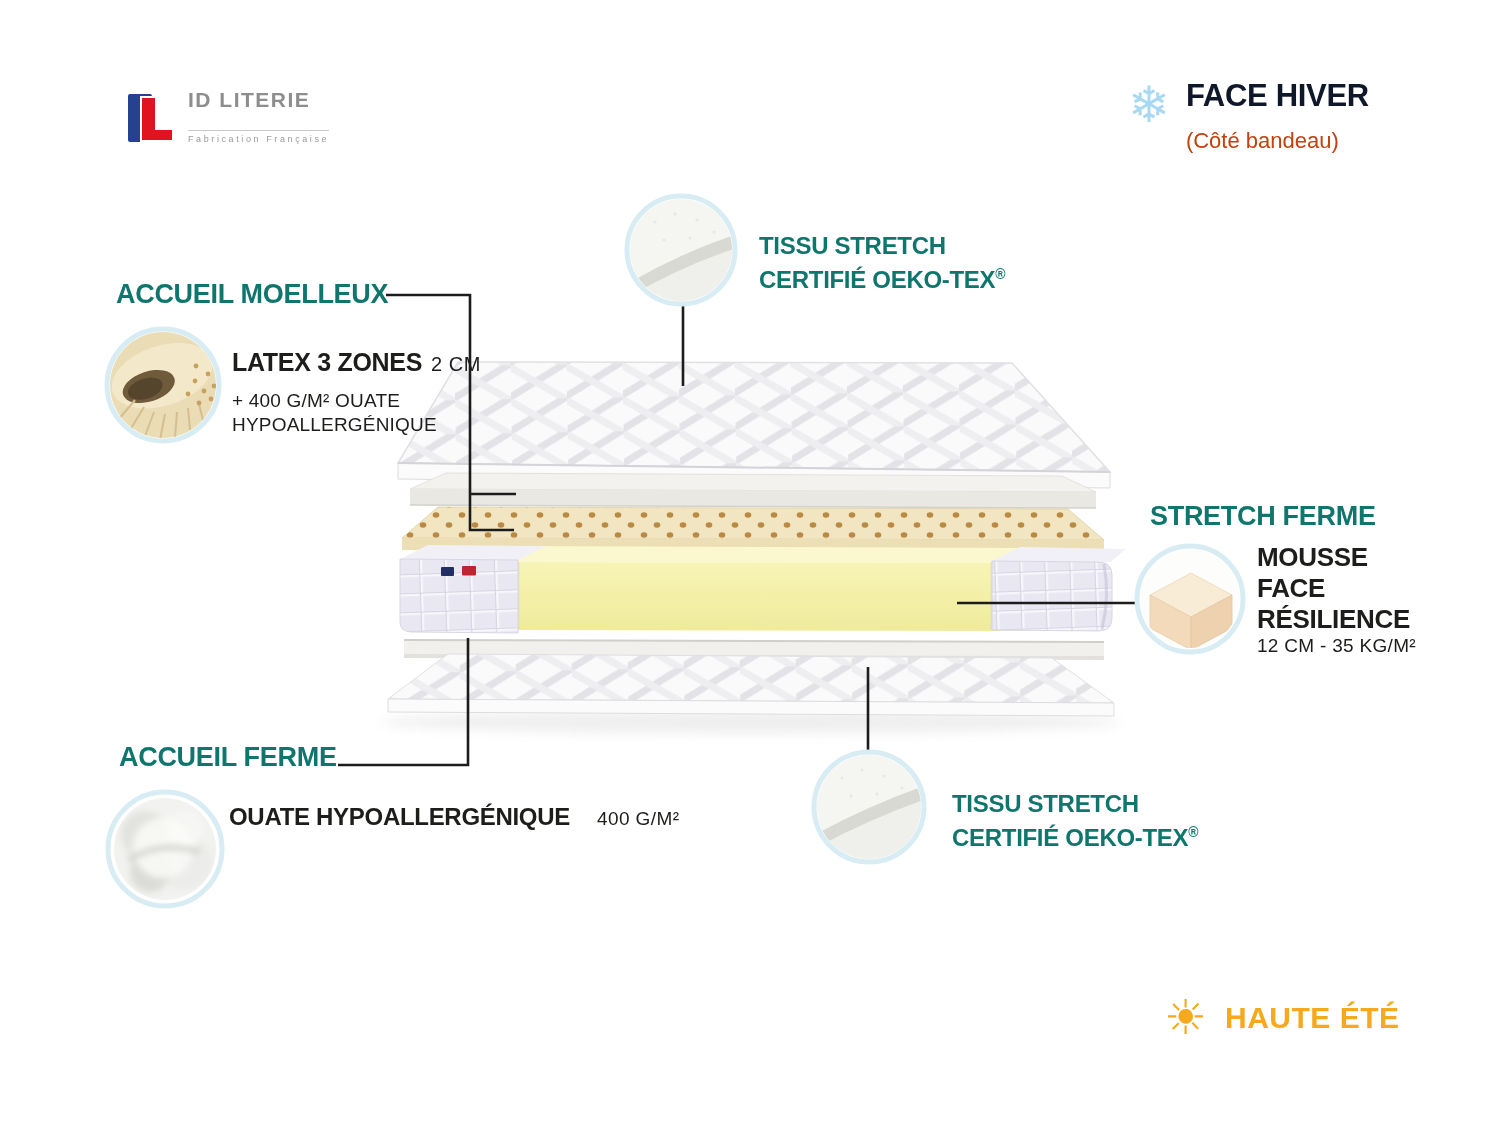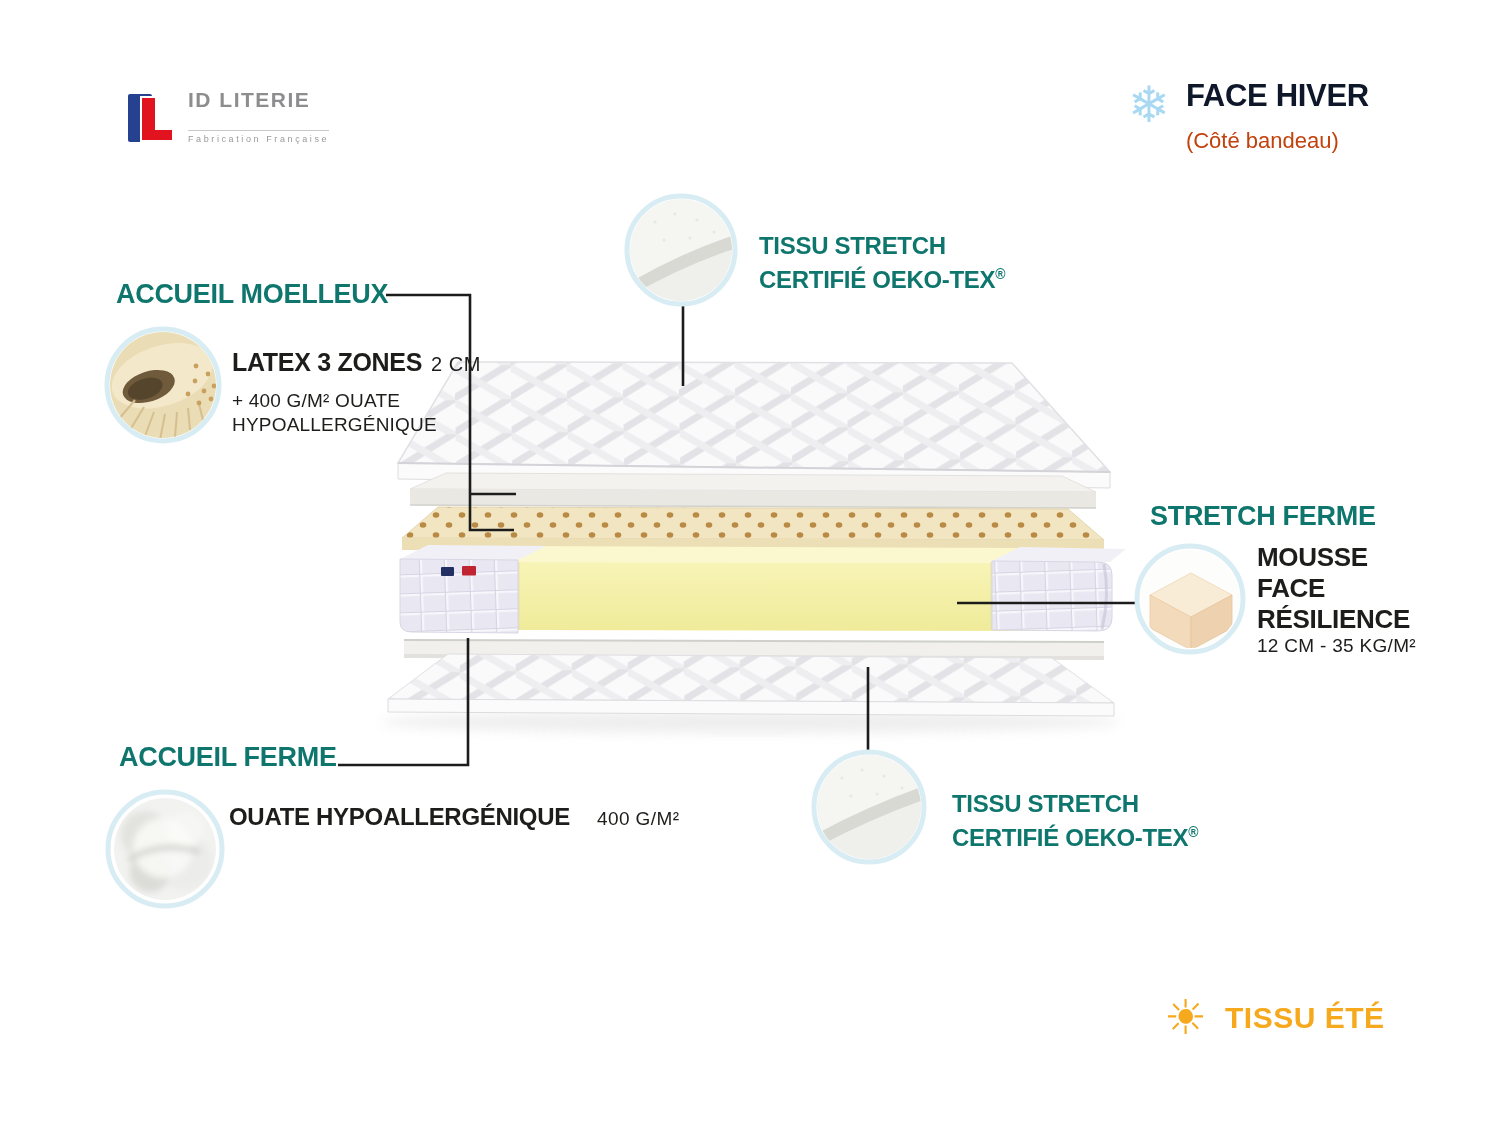"TISSU ÉTÉ" div.fe-title { text: TISSU -> HAUTE }
